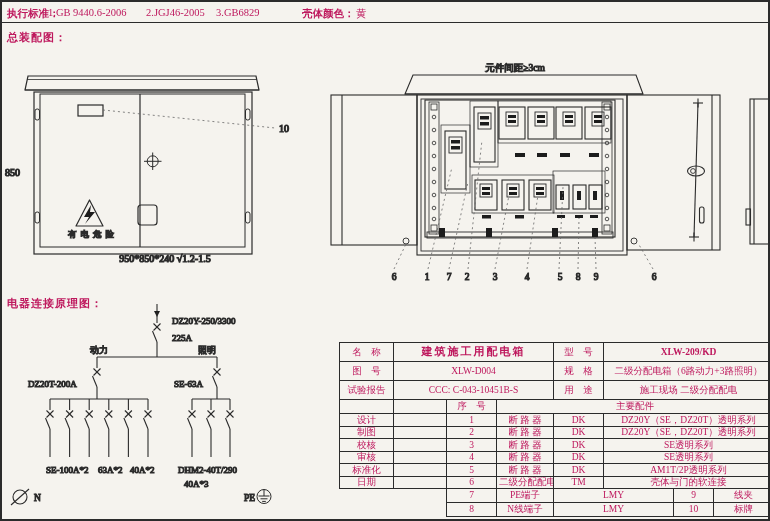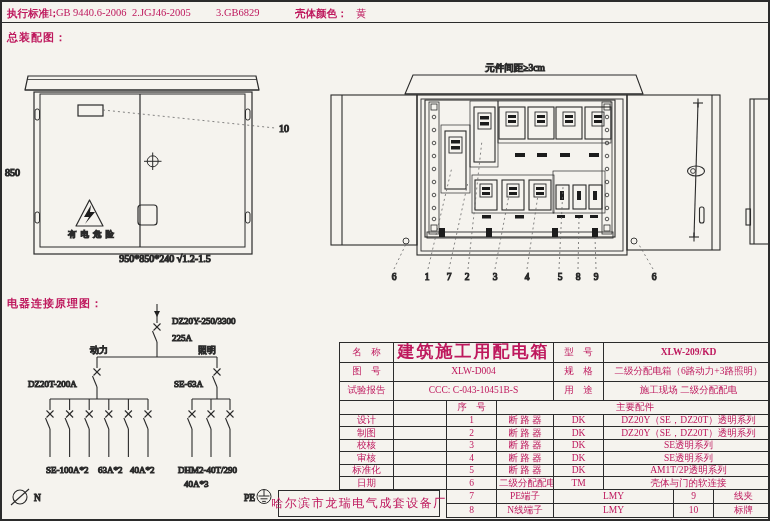"2.JGJ46-2005" span.hdr-txt { left: 130px -> 144px }
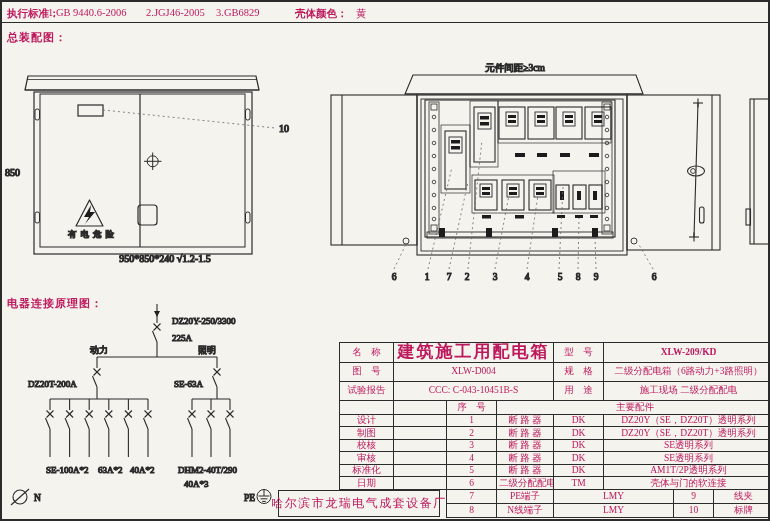"壳体颜色：" span.hdr-txt { left: 293px -> 300px }
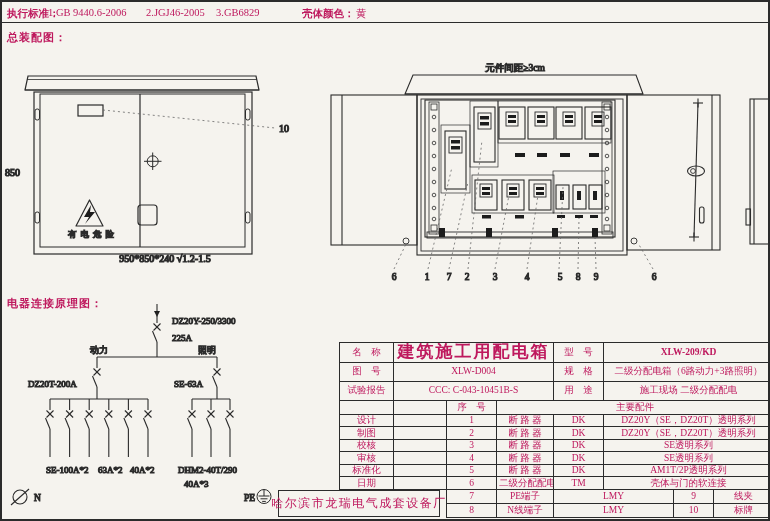"建筑施工用配电箱" .tb .big { font-family: none -> Liberation Mono, monospace; font-size: 17px -> 11px }
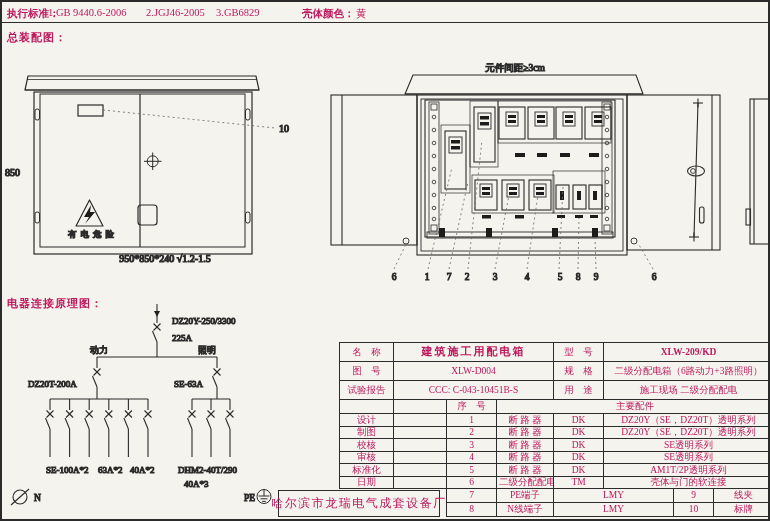"哈尔滨市龙瑞电气成套设备厂" div.company-box { html: <div> <span>哈尔滨市龙瑞电气成套设备厂</span> </div> -> none }
